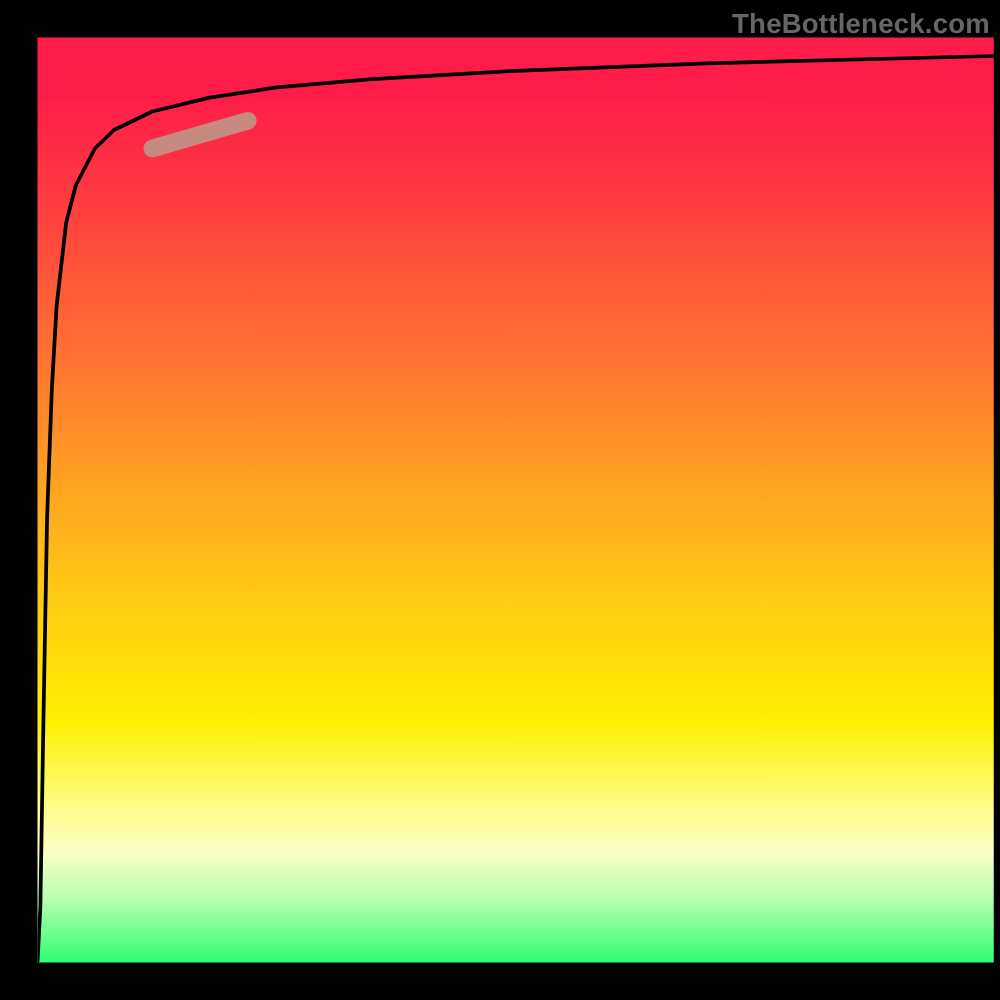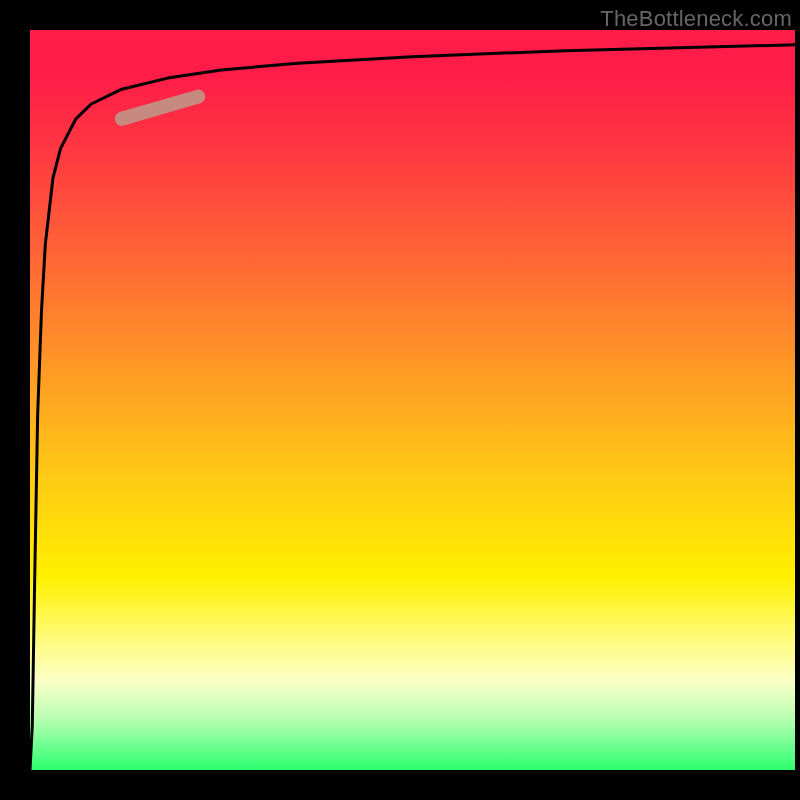"TheBottleneck.com" .watermark { font-weight: 400 -> 700 }
